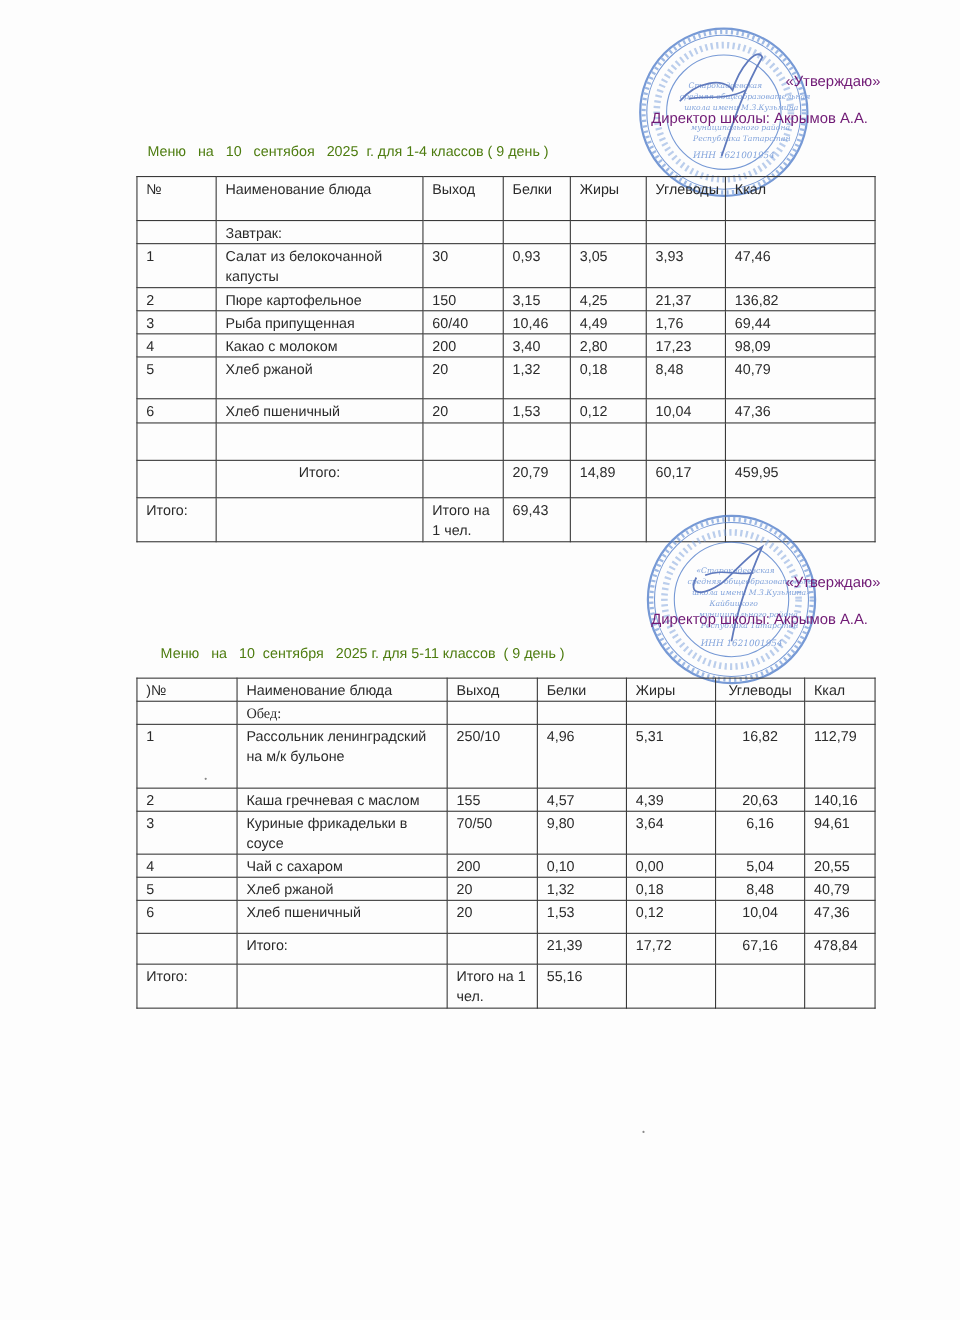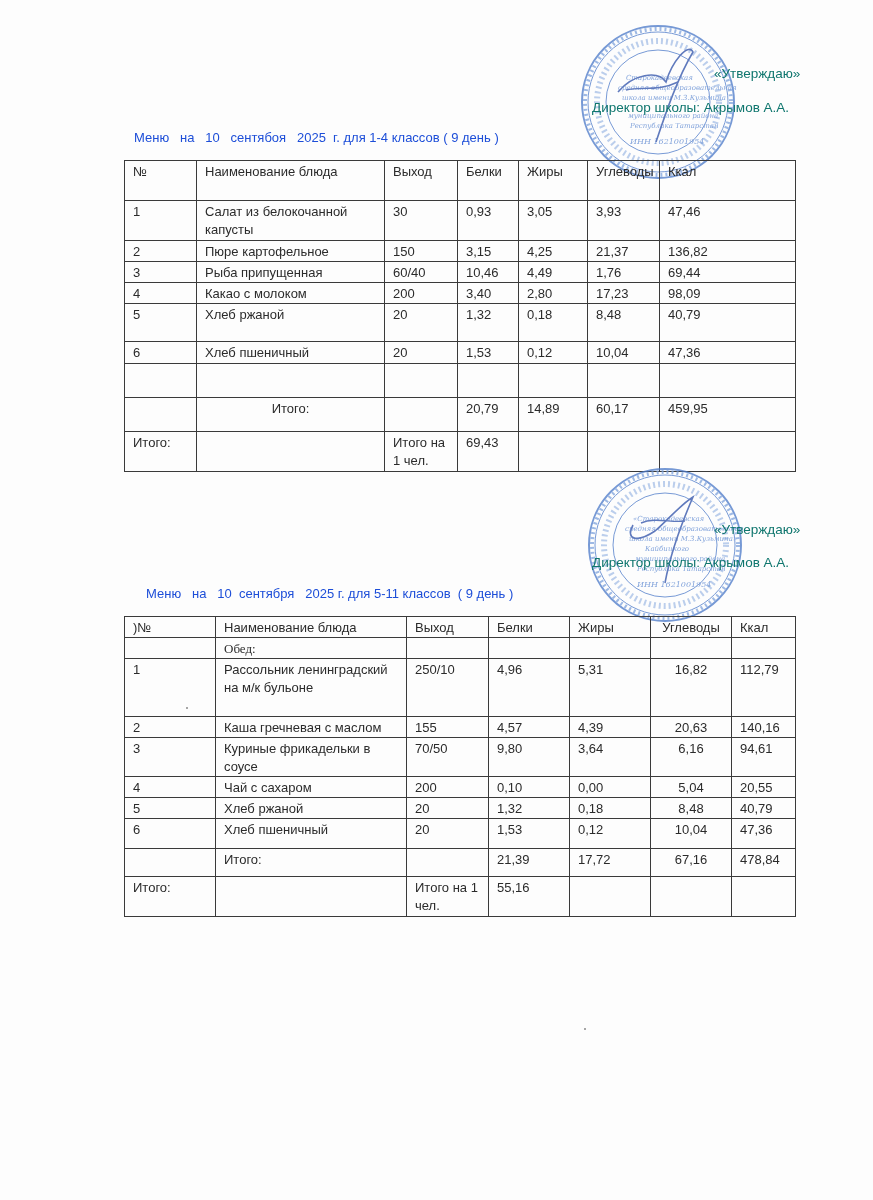"«Утверждаю»" .approve { color: #0f766e -> #701a75 }
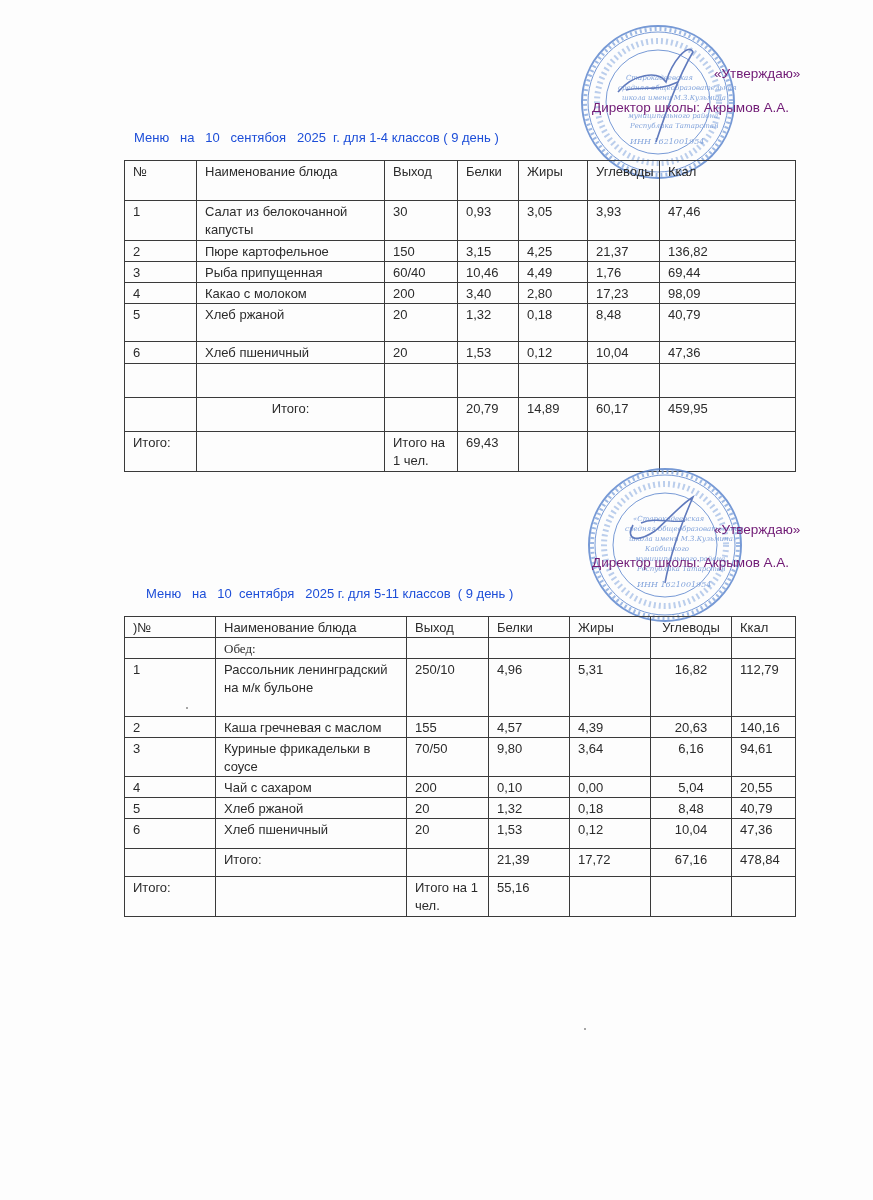"Меню на 10 сентябоя 2025" .title { color: #1d4ed8 -> #4d7c0f }
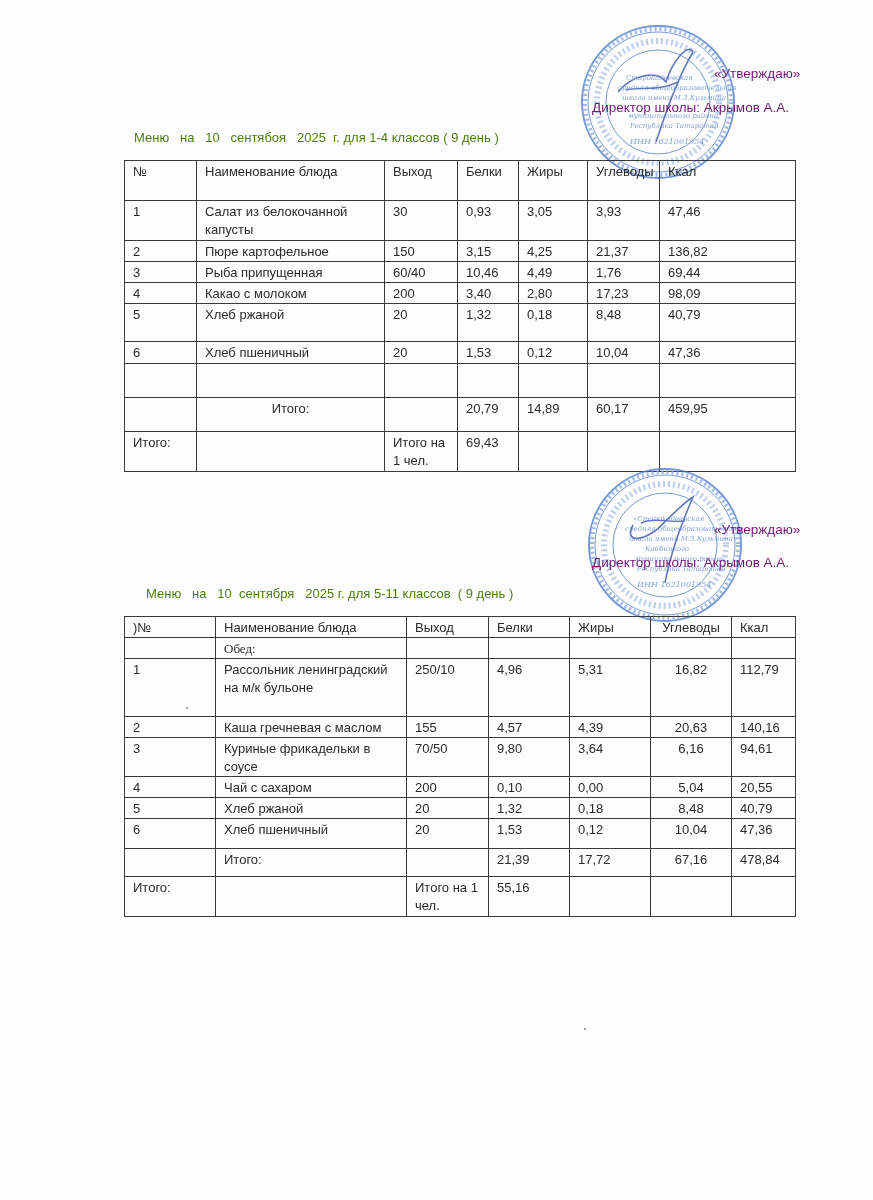"Завтрак:" tr { html: none -> <tr> <td></td> <td>Завтрак:</td> <td></td> <td></td> <td></td> <td></td> <td></td> </tr> }
